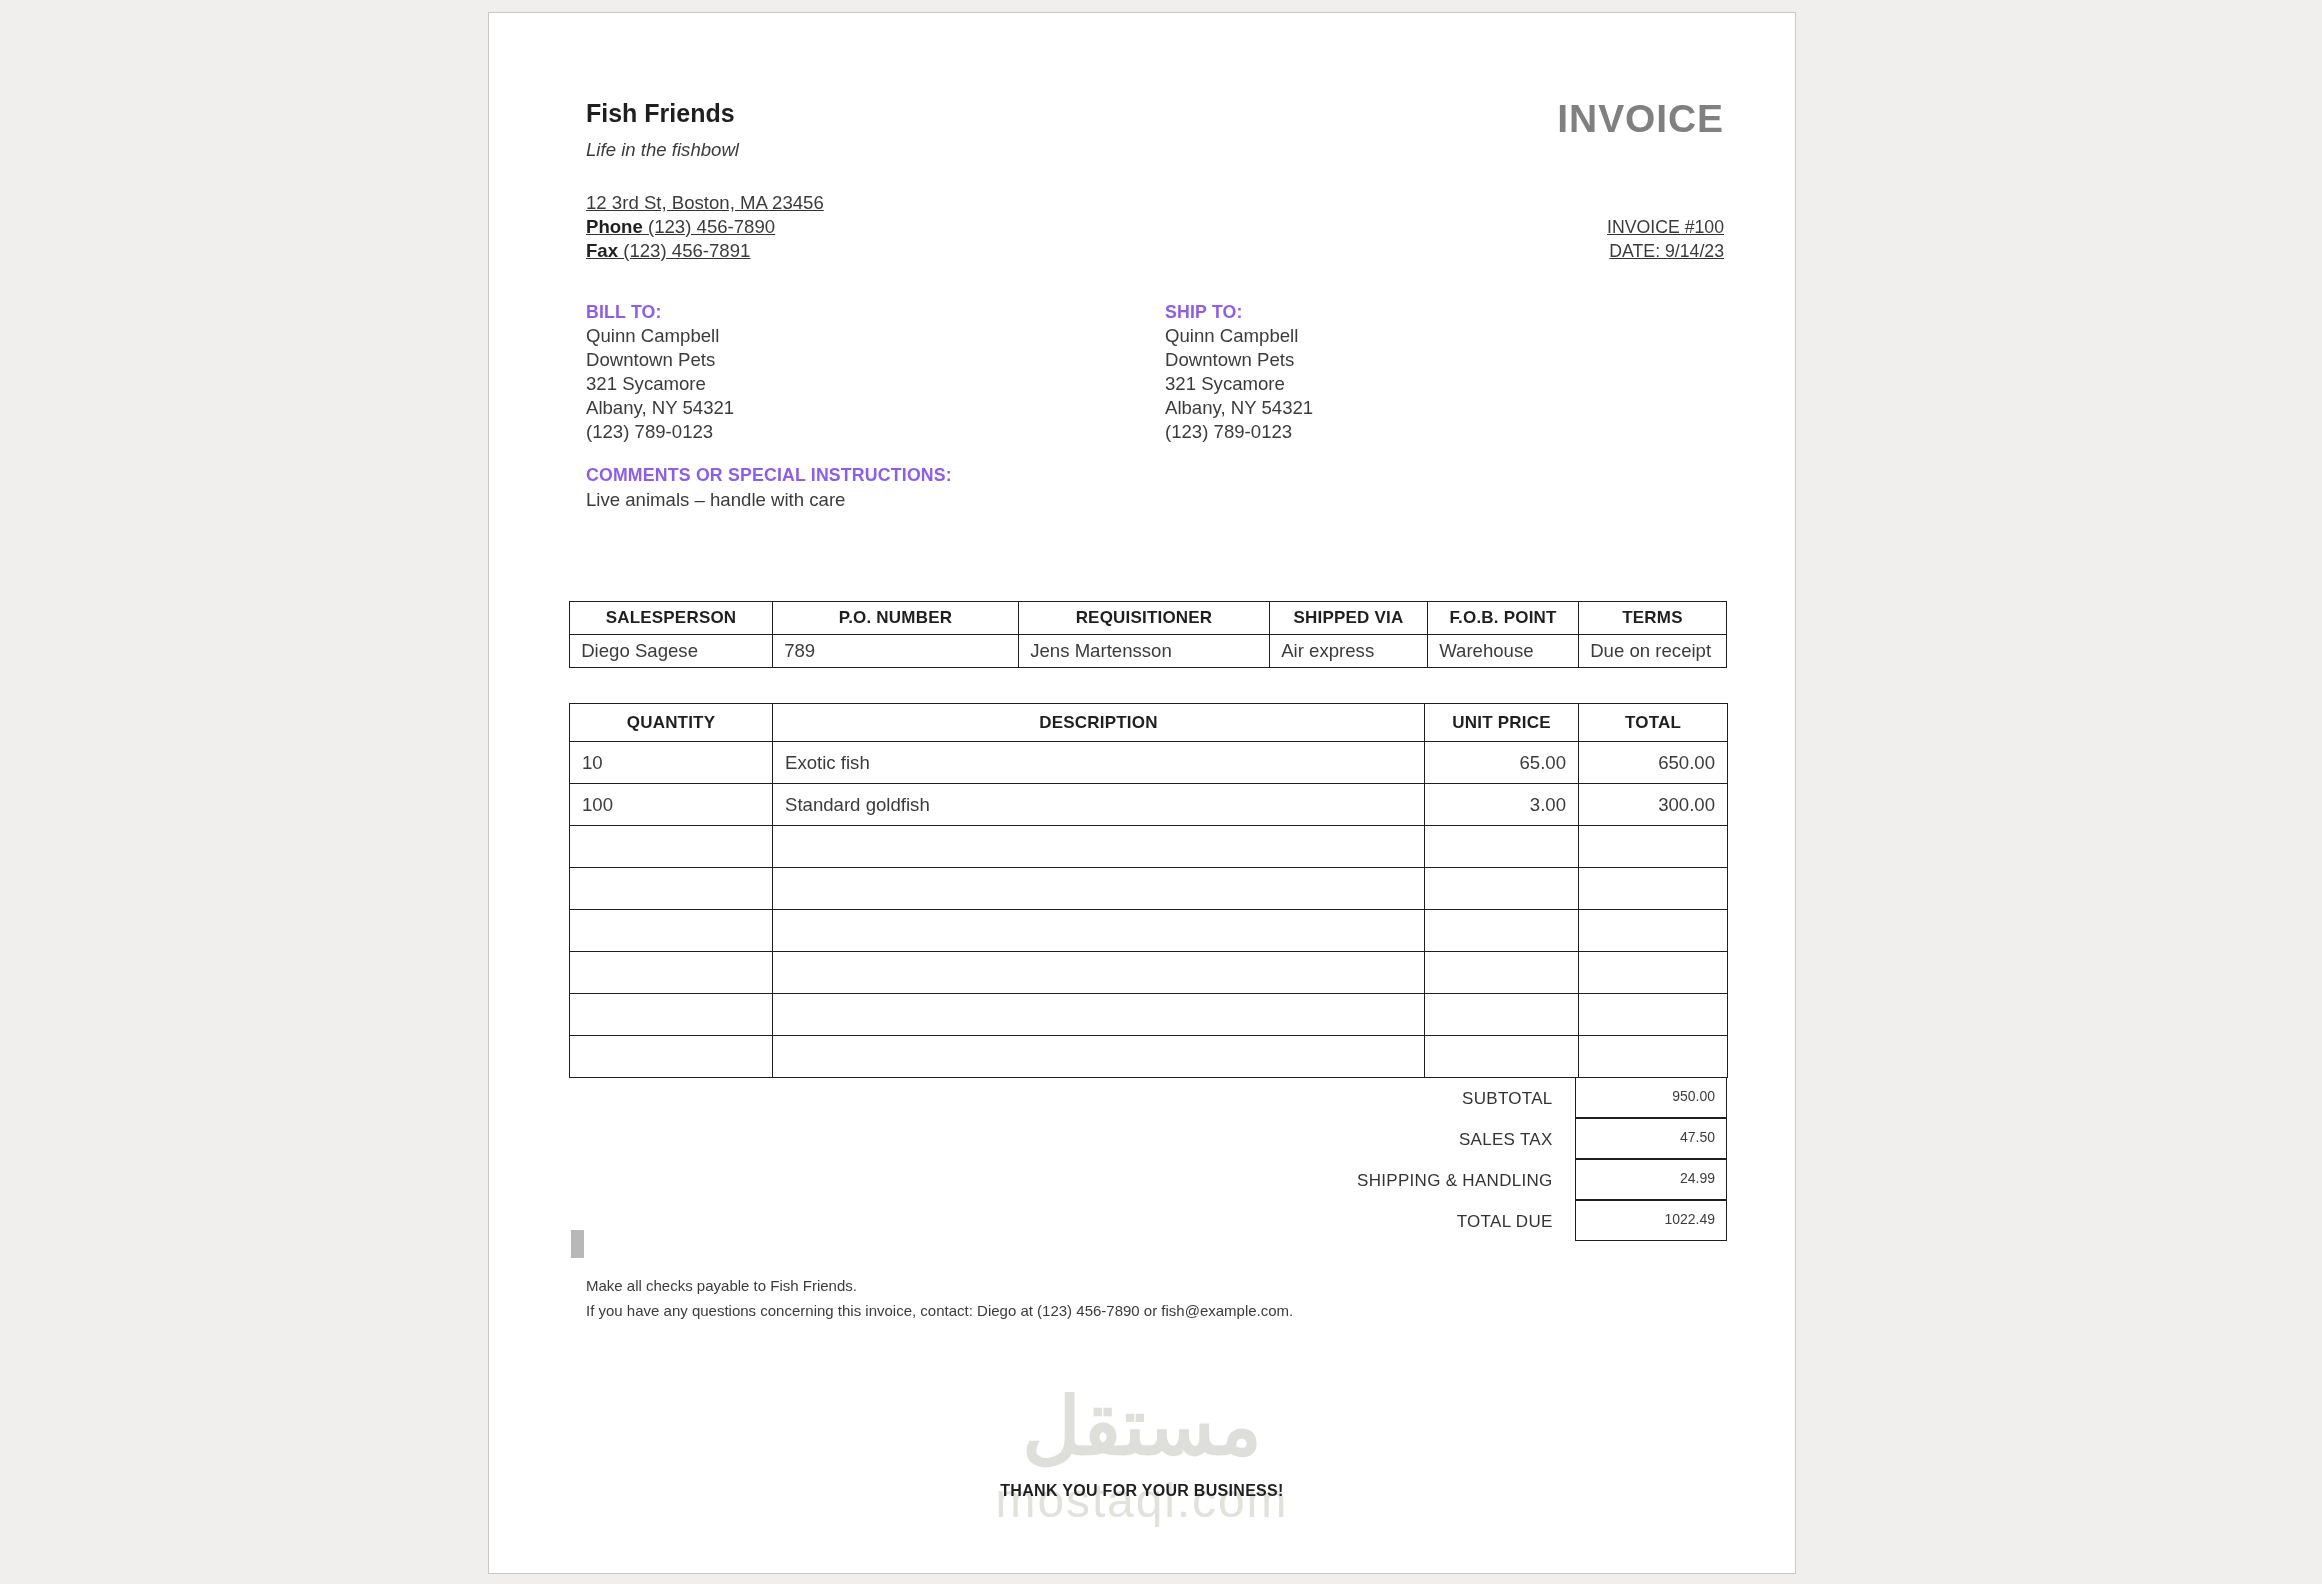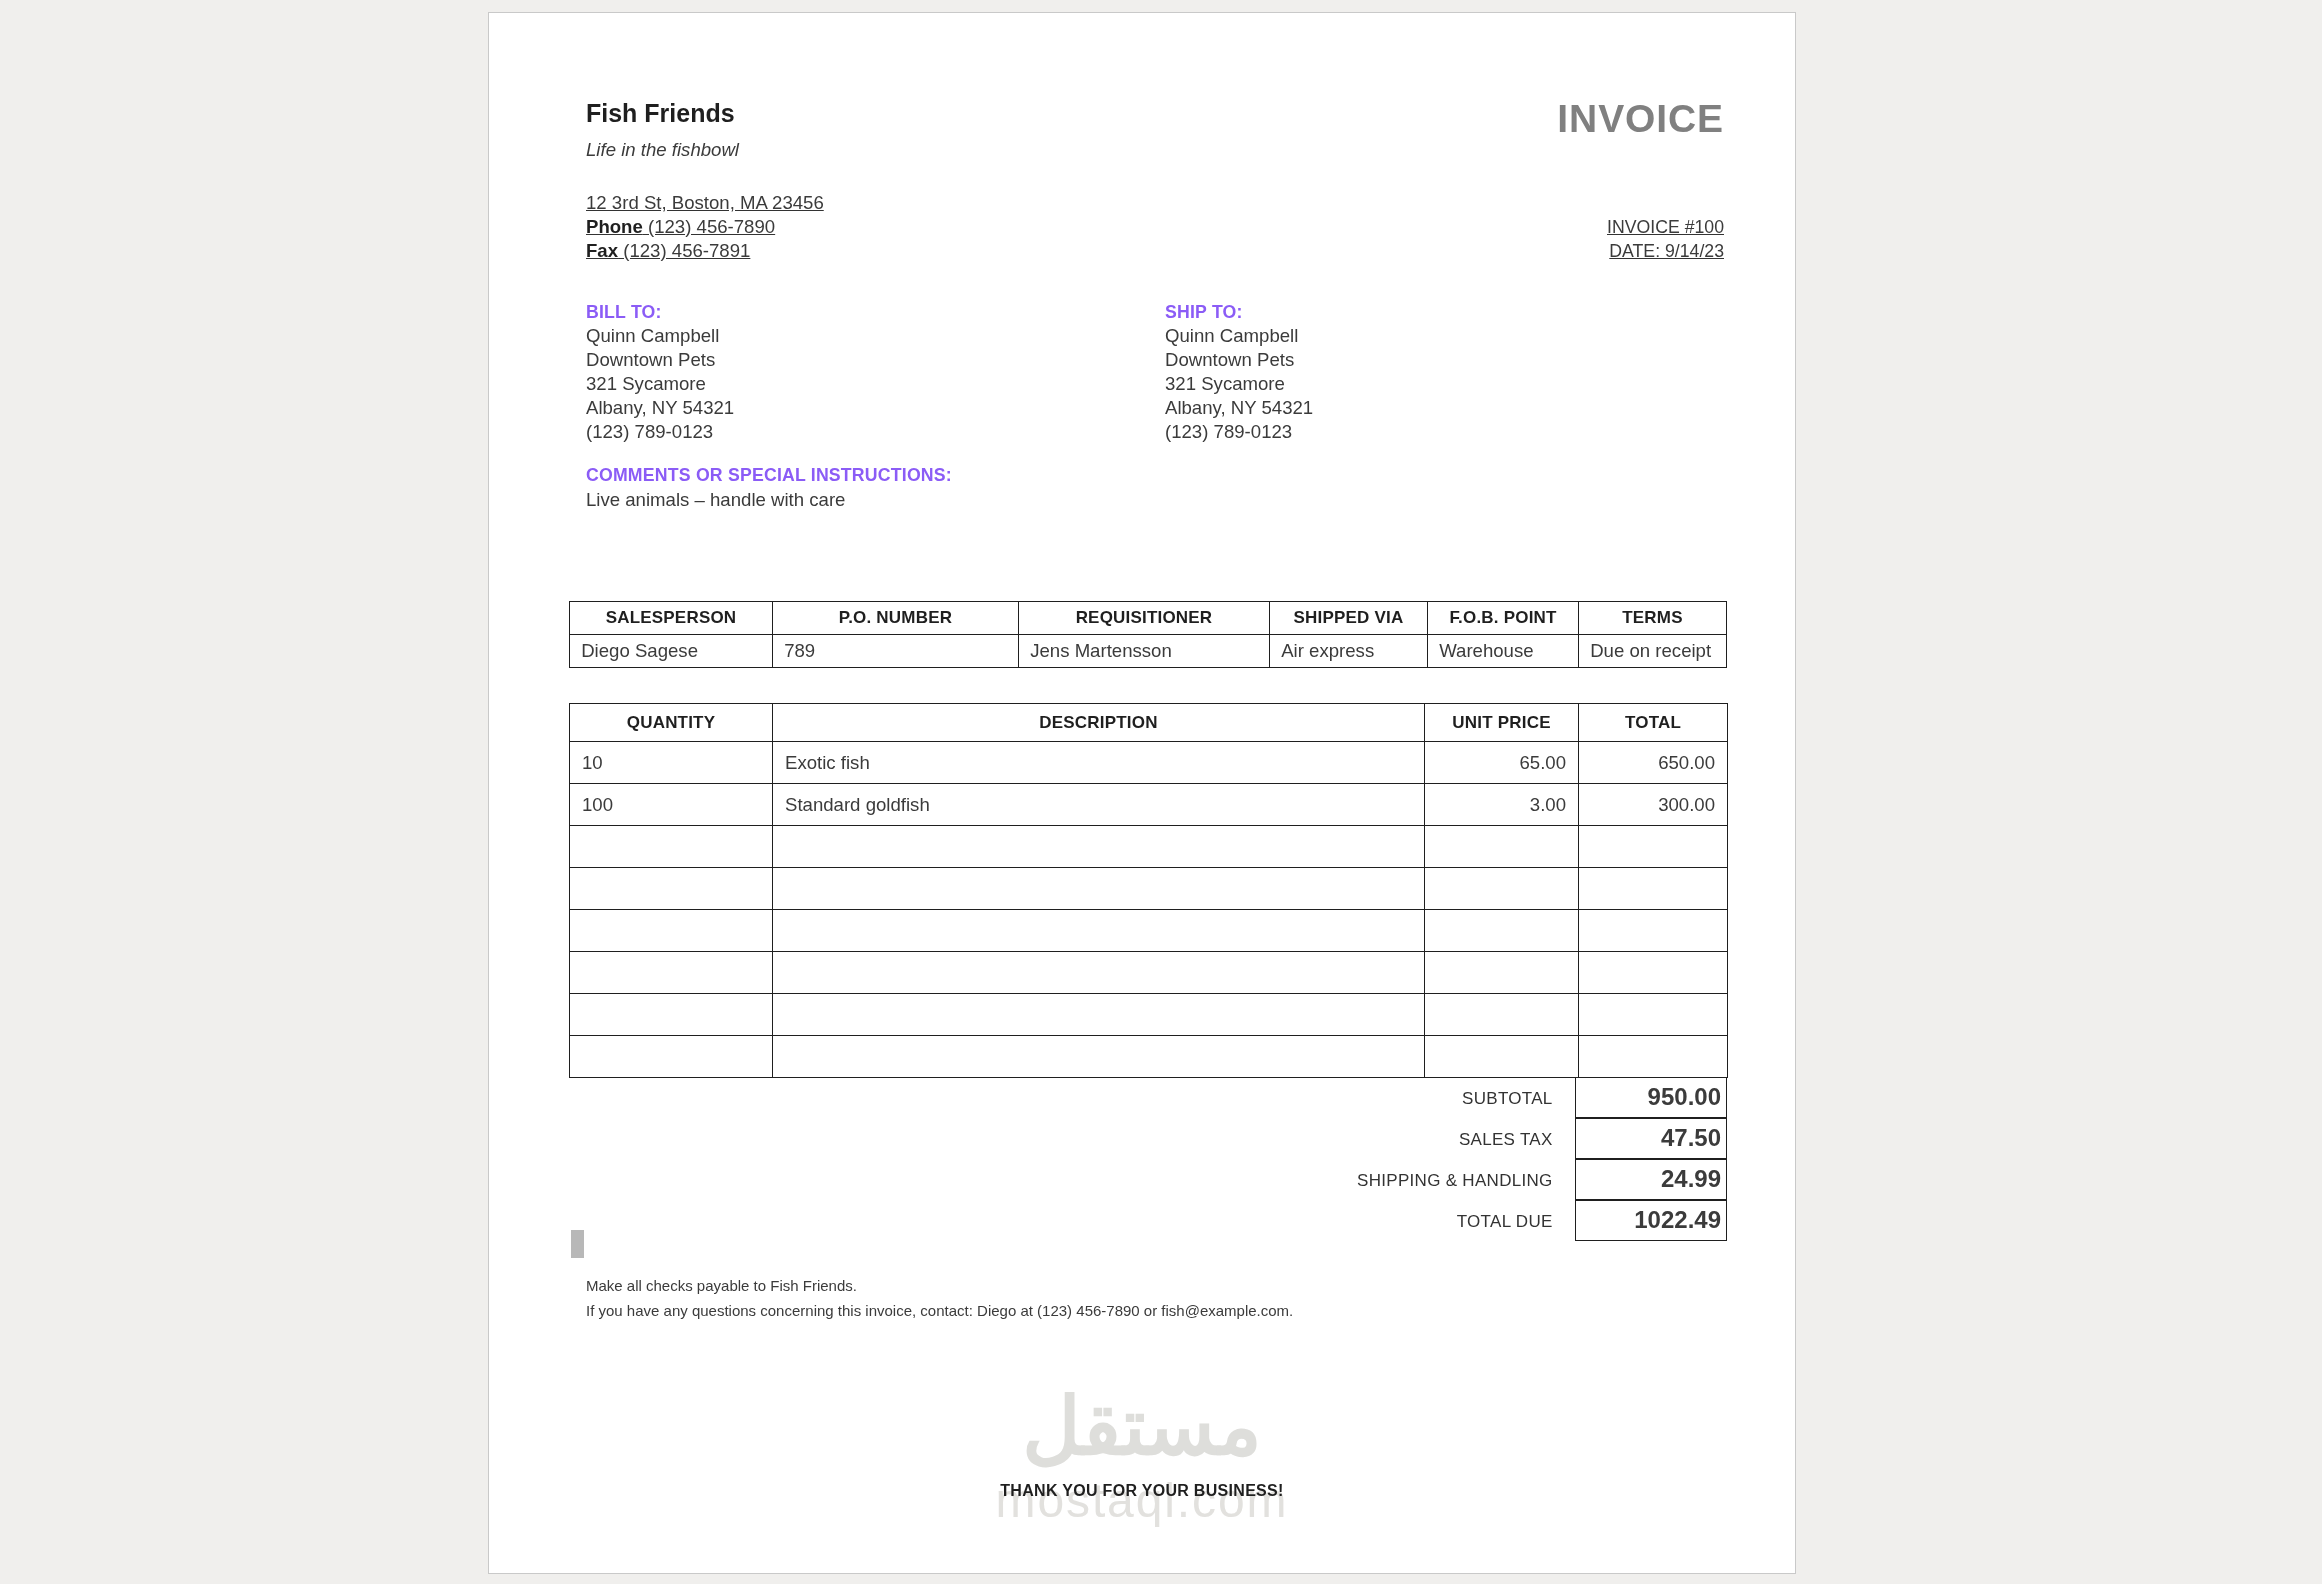"950.00" .totals-value { font-size: 24px -> 14px; font-weight: bold -> none; padding-right: 5px -> 11px }
